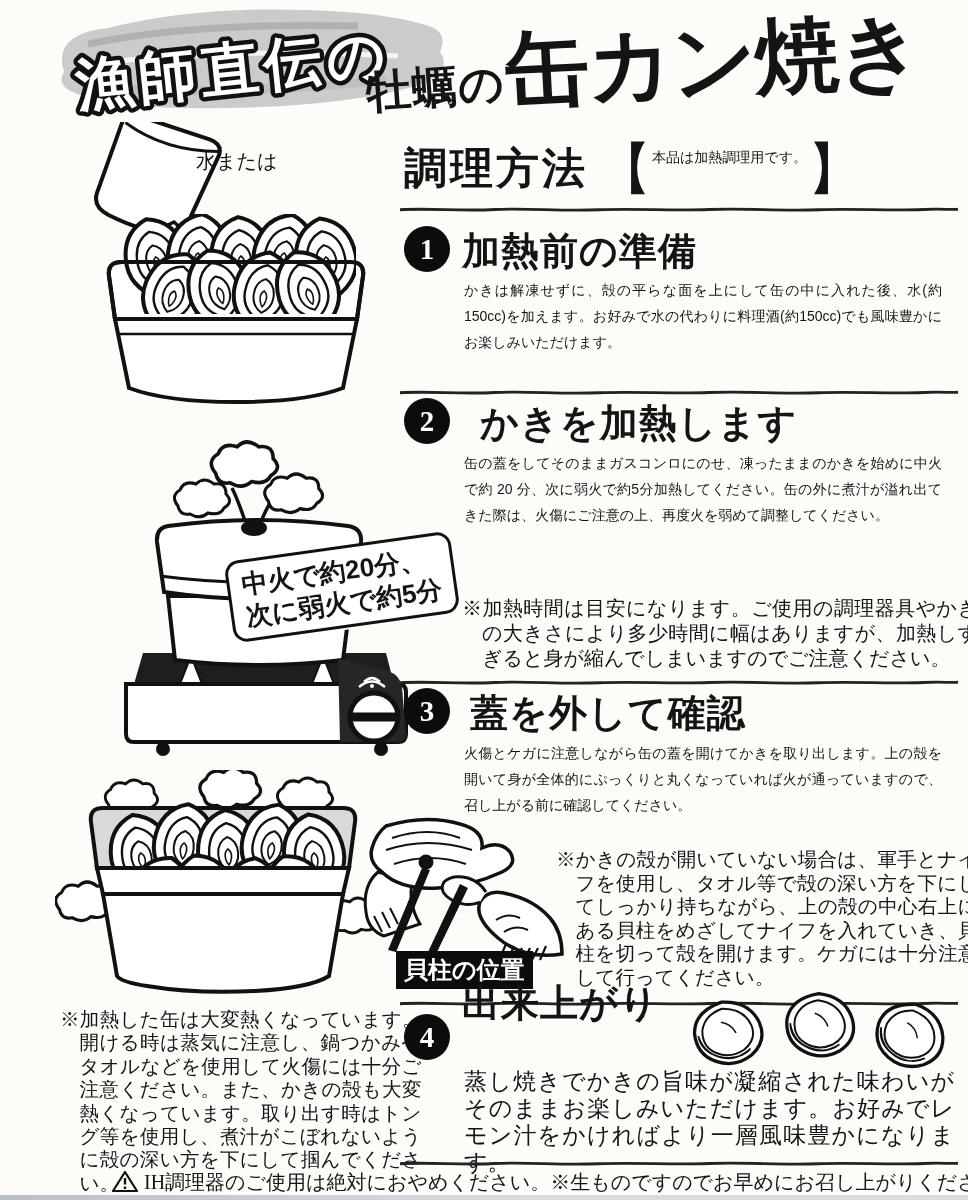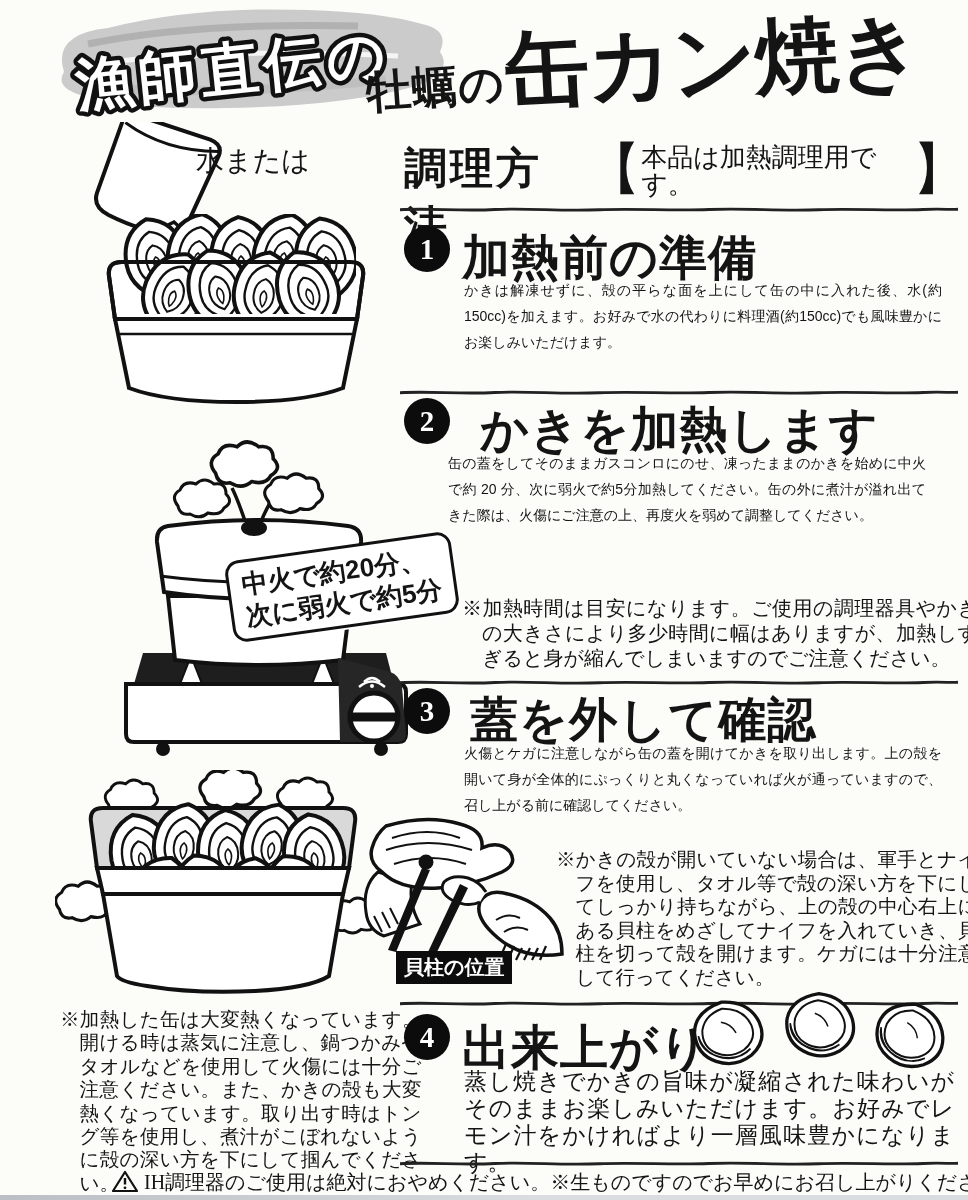"水または" .pour-label { font-size: 28px -> 20px }
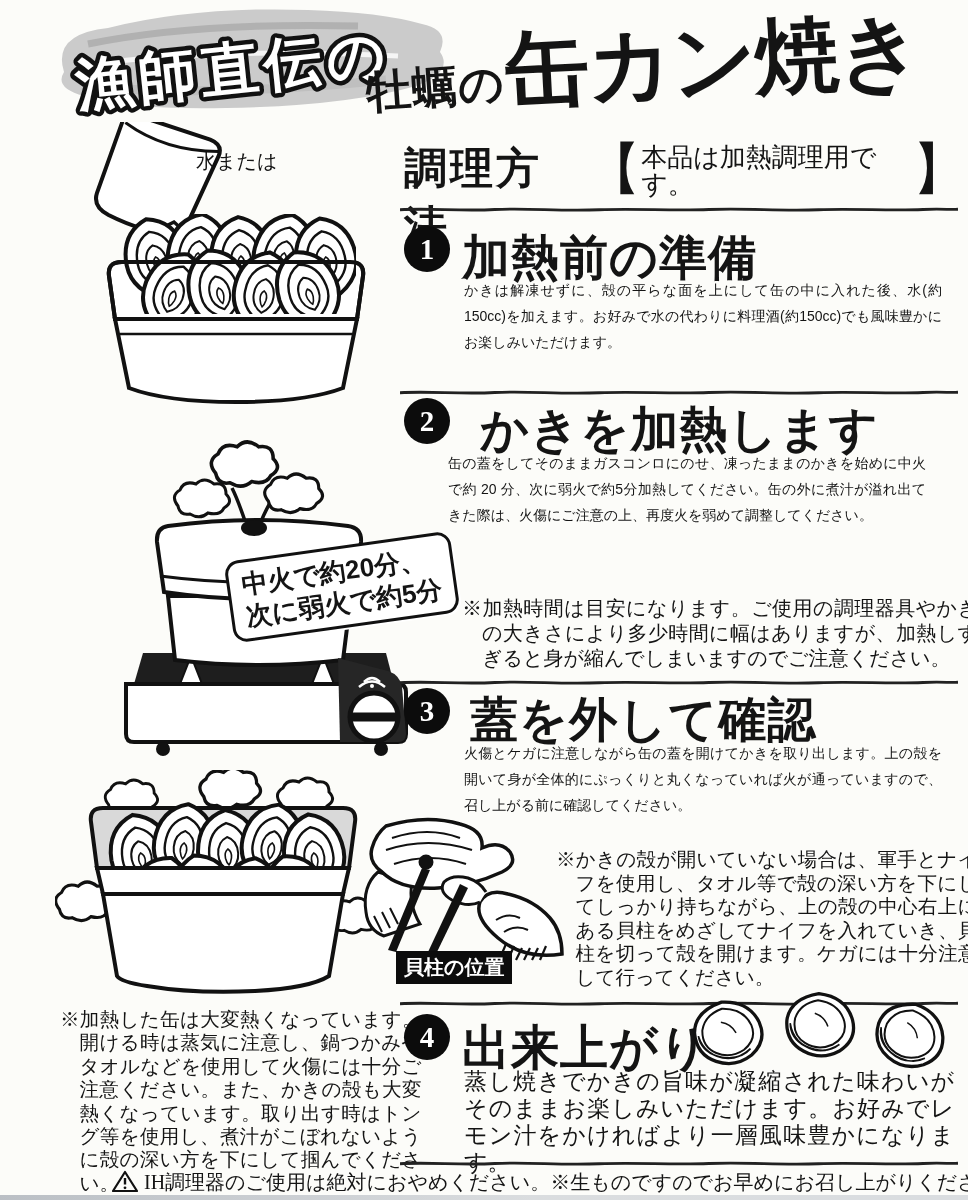"本品は加熱調理用です。" .hdr-notes { font-size: 26px -> 14px; text-align: none -> right }
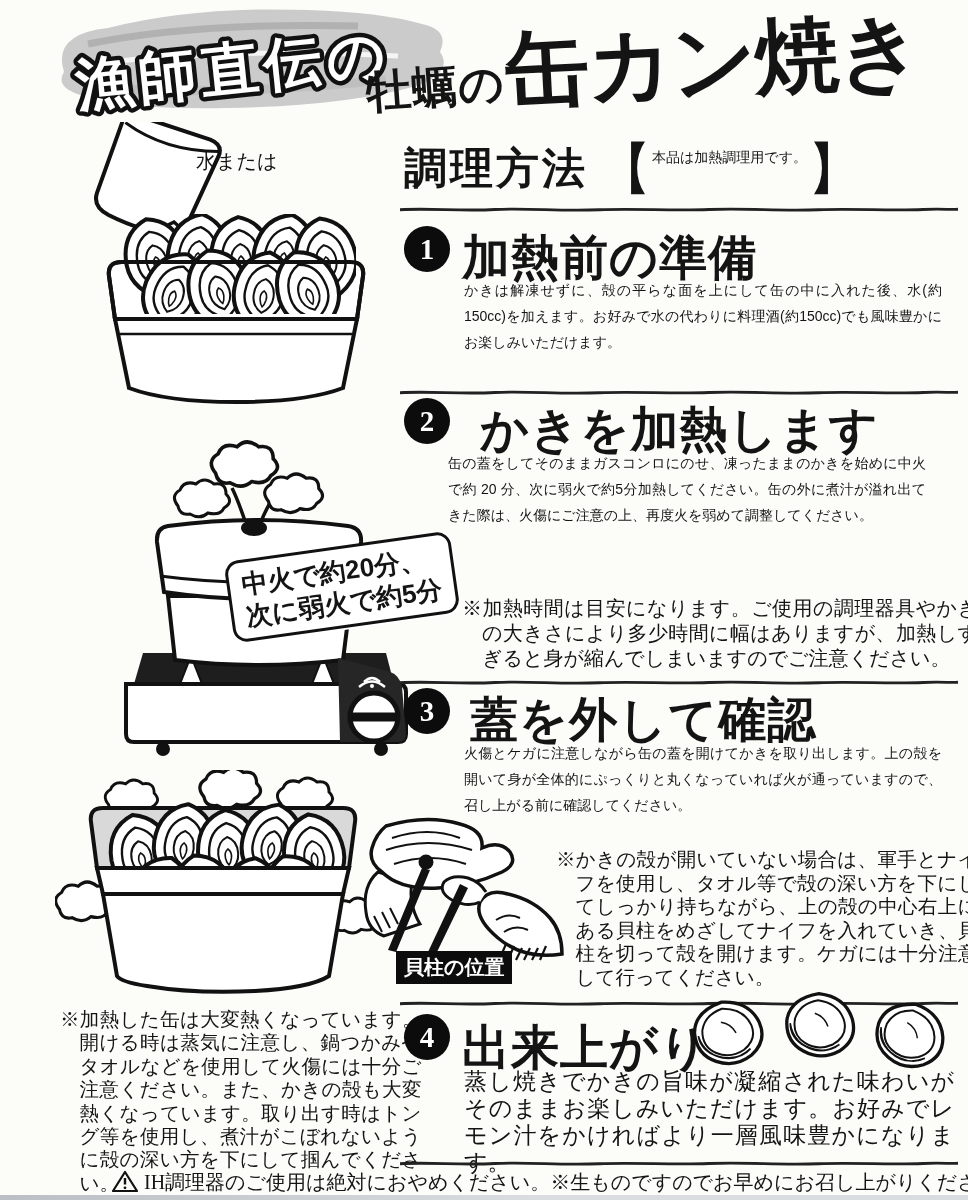"加熱前の準備" .h-step { font-size: 48px -> 38px }
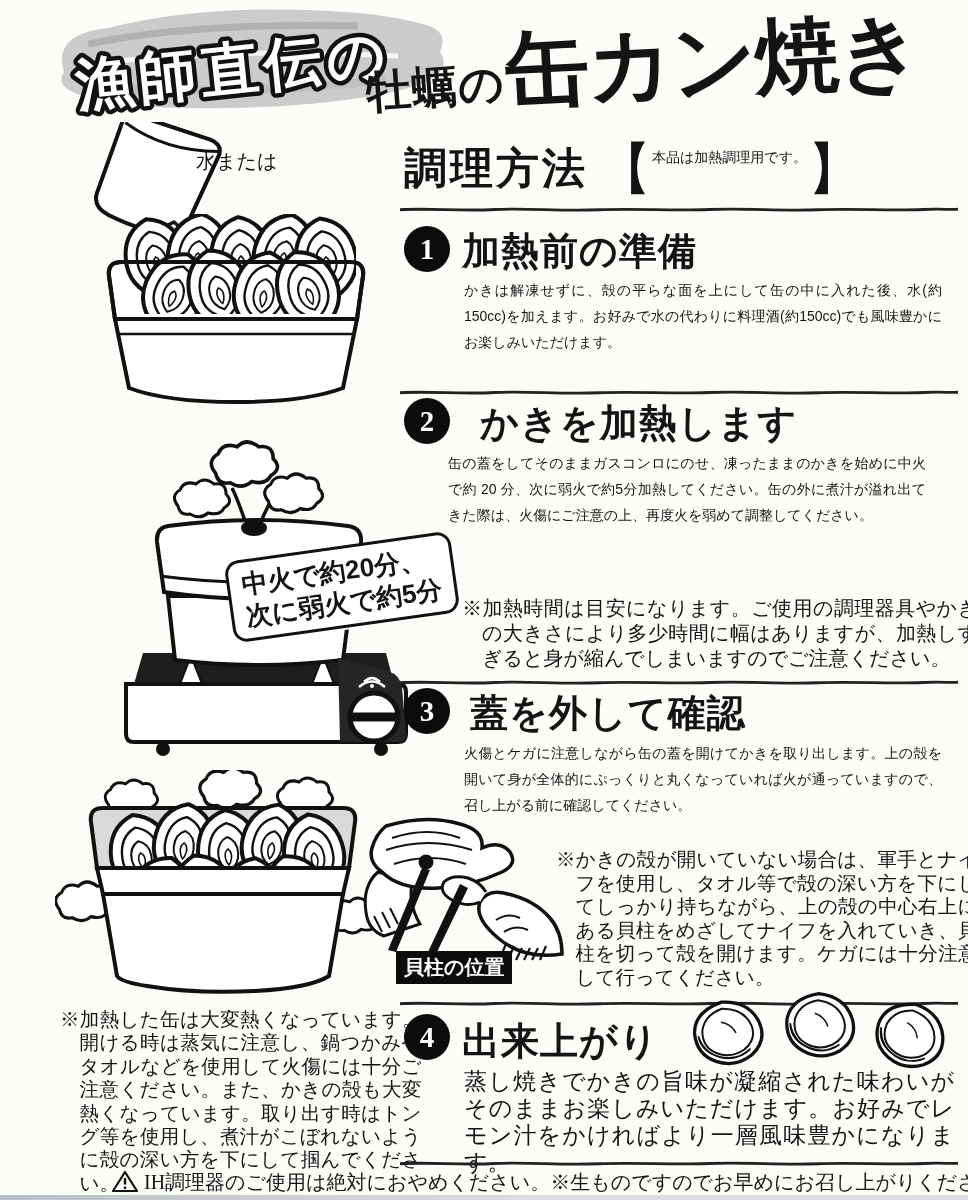"缶の蓋をしてそのままガスコンロにのせ、凍ったままのかきを始めに中火で約 20" div.abs { left: 448px -> 464px }
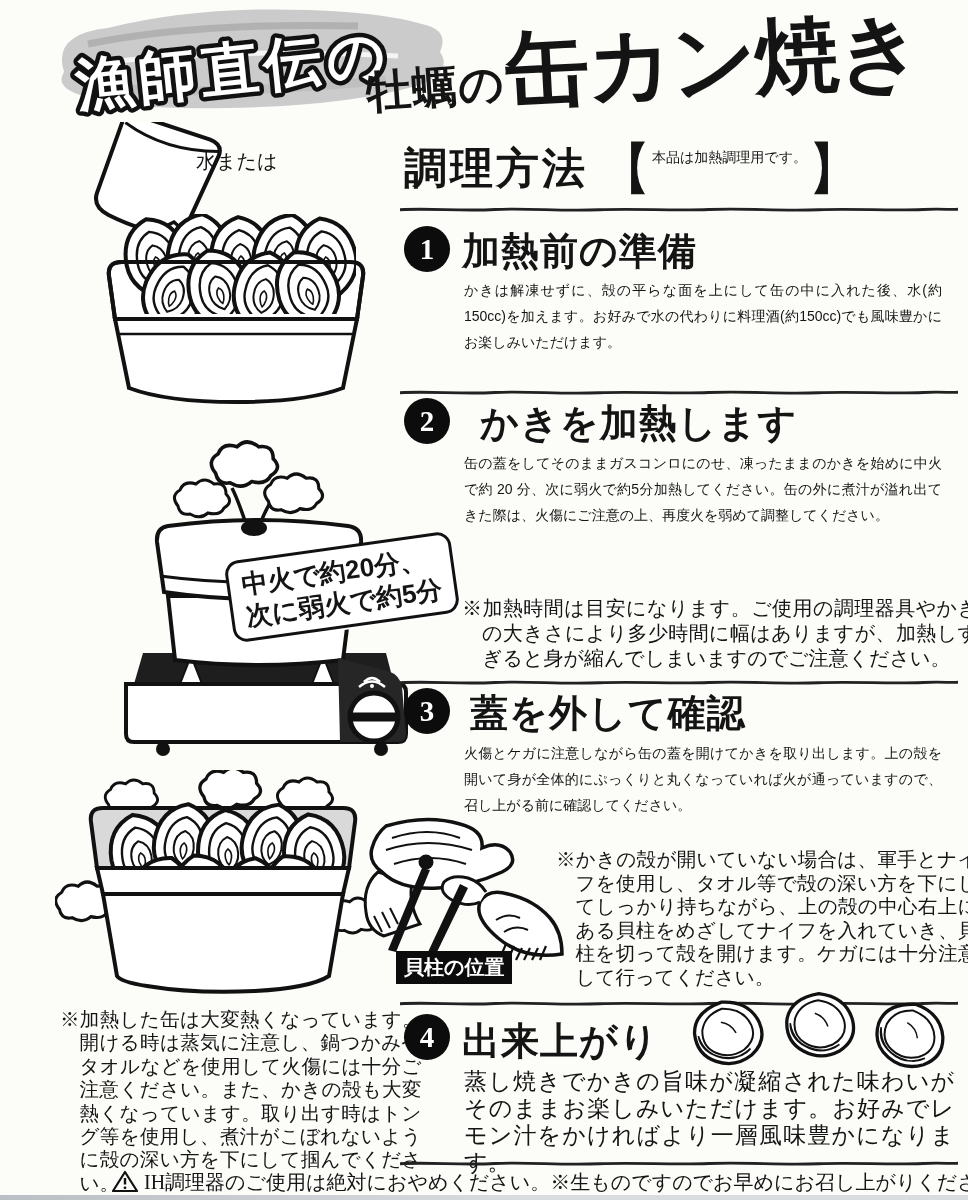"貝柱の位置" .scallop-label { font-size: 20px -> 24px }
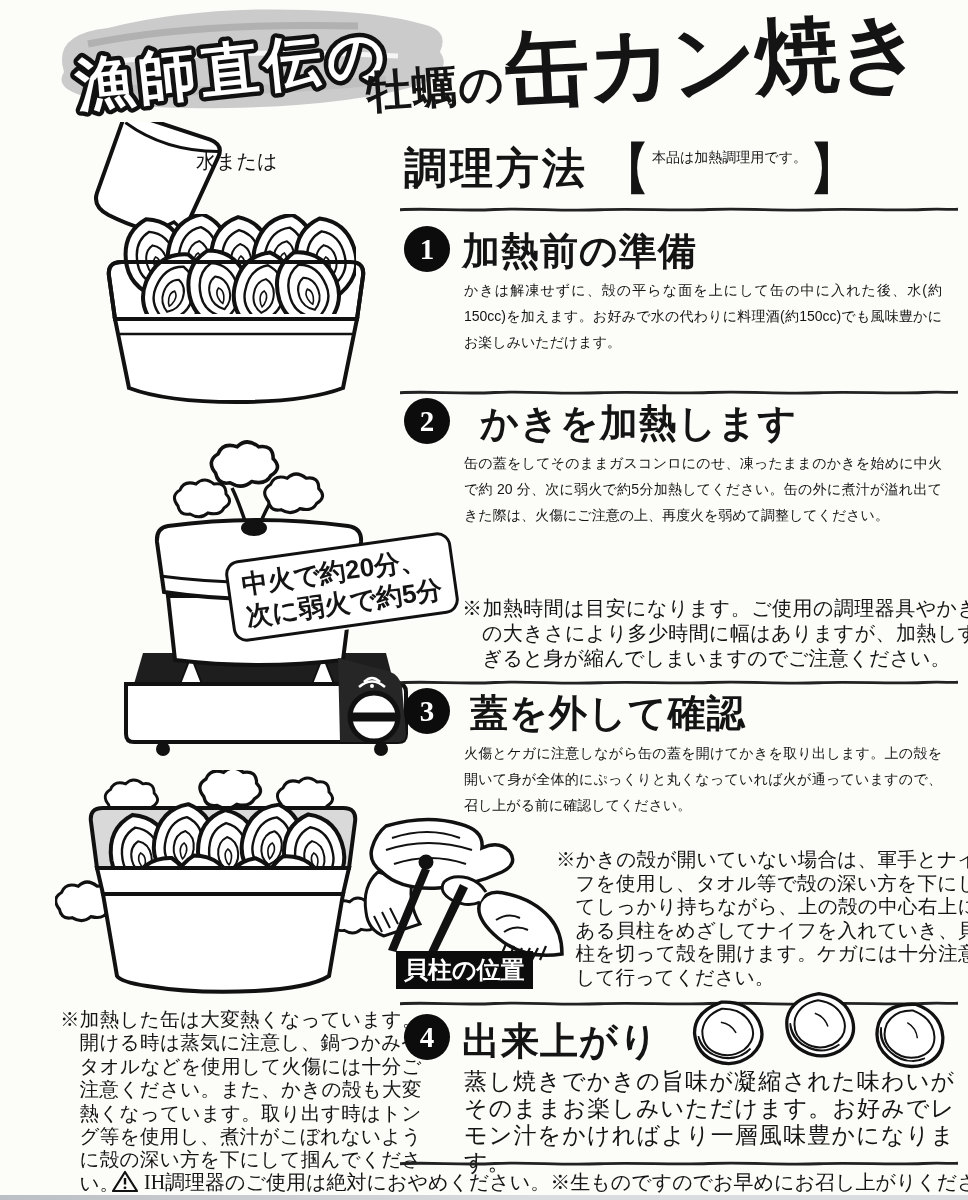"出来上がり" div.abs { top: 1016px -> 978px }
